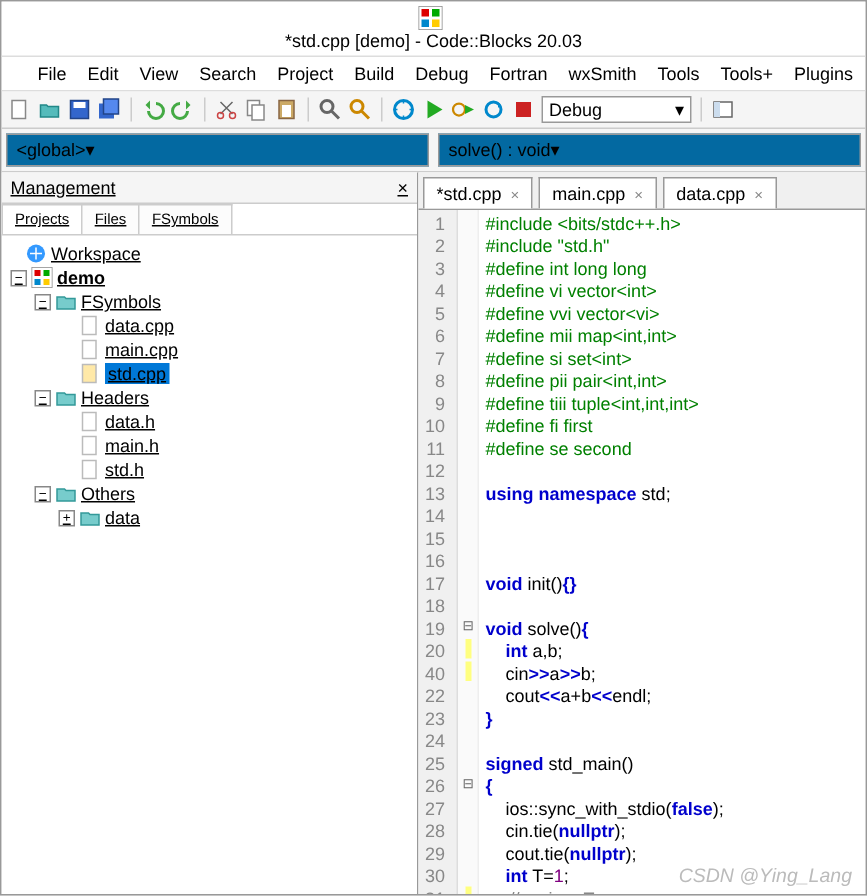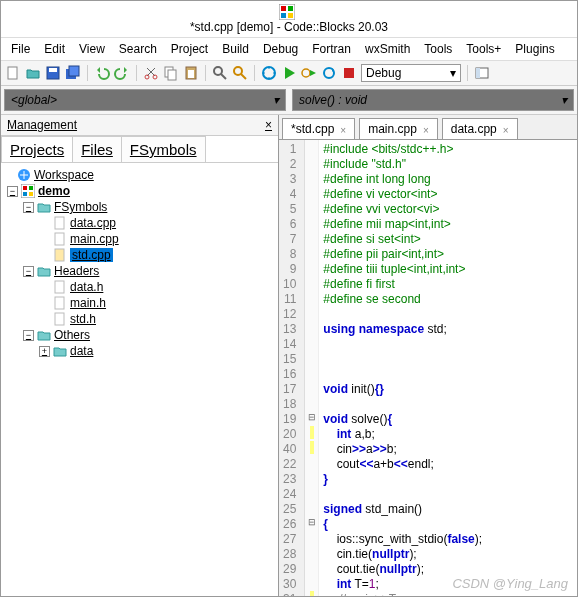"File" .menubar { padding: 2px 4px -> 2px 18px }
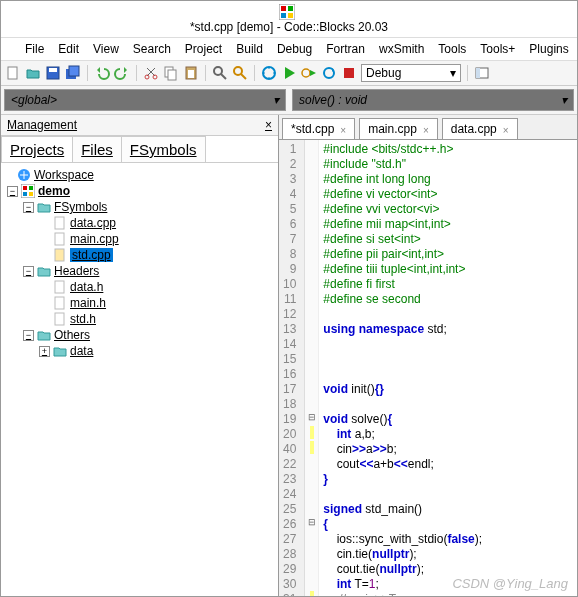"<global>" .selectorbar .sel { background: #737373 -> #0369a1; font-style: italic -> none; justify-content: space-between -> flex-start }
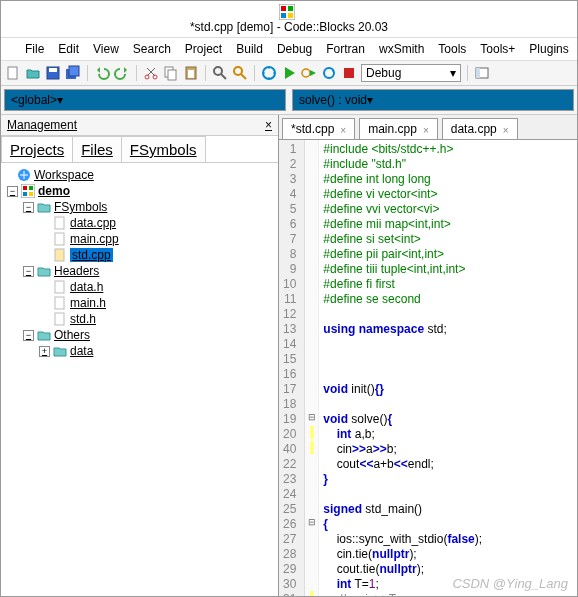"Projects" .ptabs span { font-size: 15px -> 10px }
